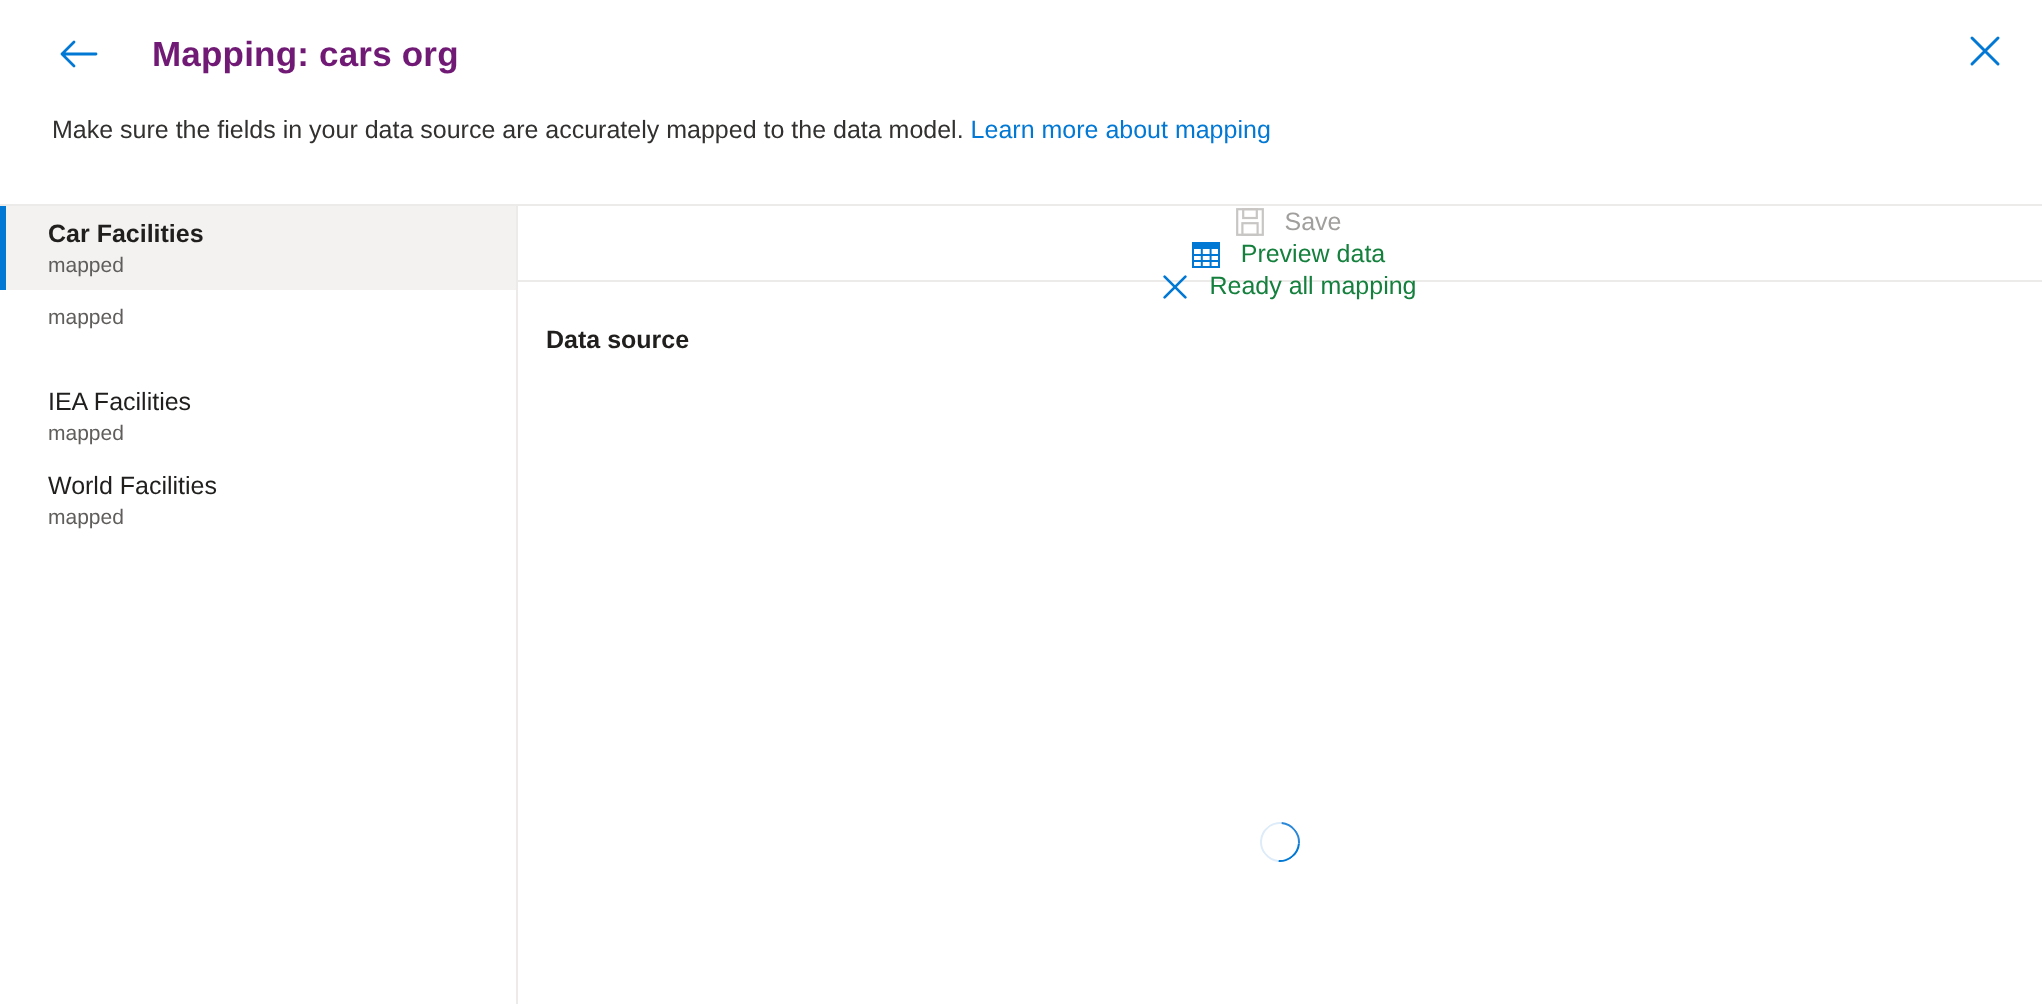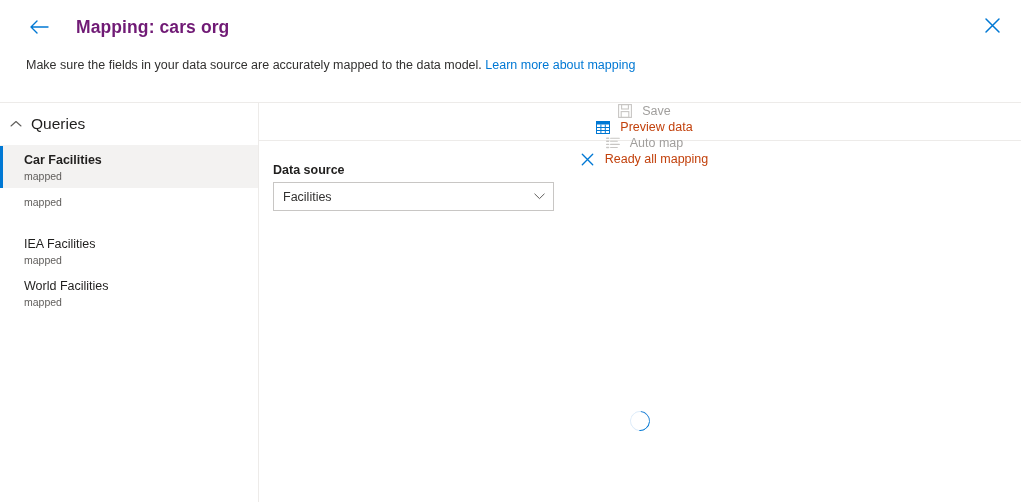"Queries" div.queries-header { html: <div> <span> <svg> <path></path> </svg> </span> <span>Queries</span> </div> -> none }
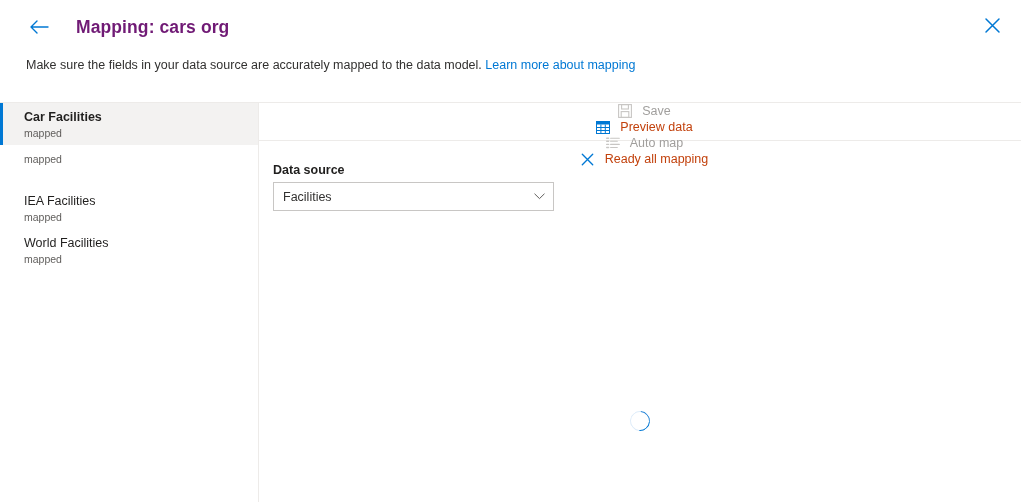"Preview data" .tb-label { color: #c2410c -> #15803d }
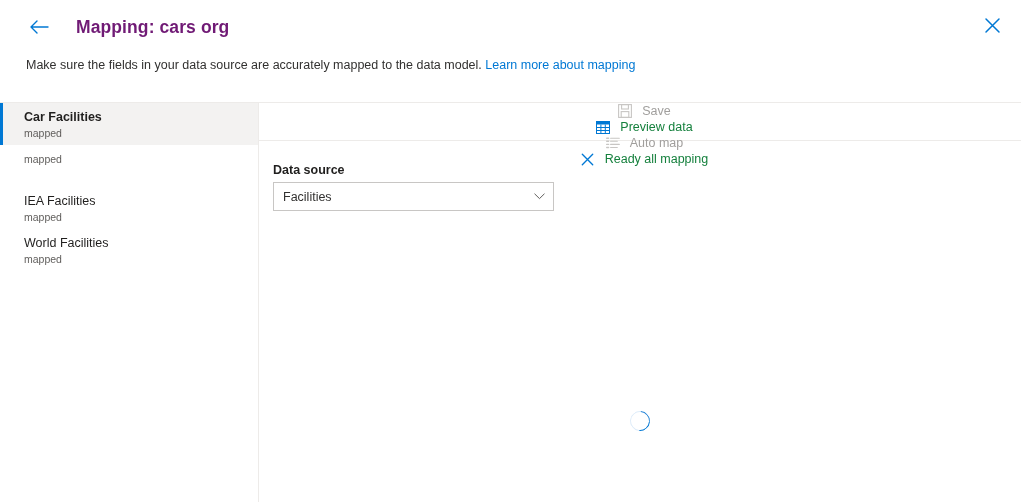"Auto map" div.tb-btn { html: <div> <span> <svg> <path></path> <path></path> </svg> </span> <span>Auto map</span> </div> -> none }
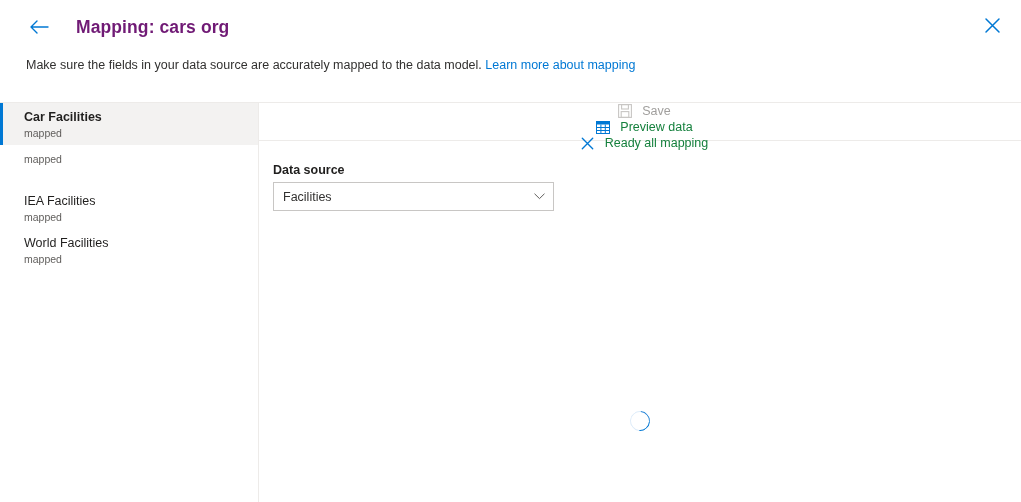"Facilities" div.dropdown { html: <div> <span>Facilities</span> <span> <svg> <path></path> </svg> </span> </div> -> none }
